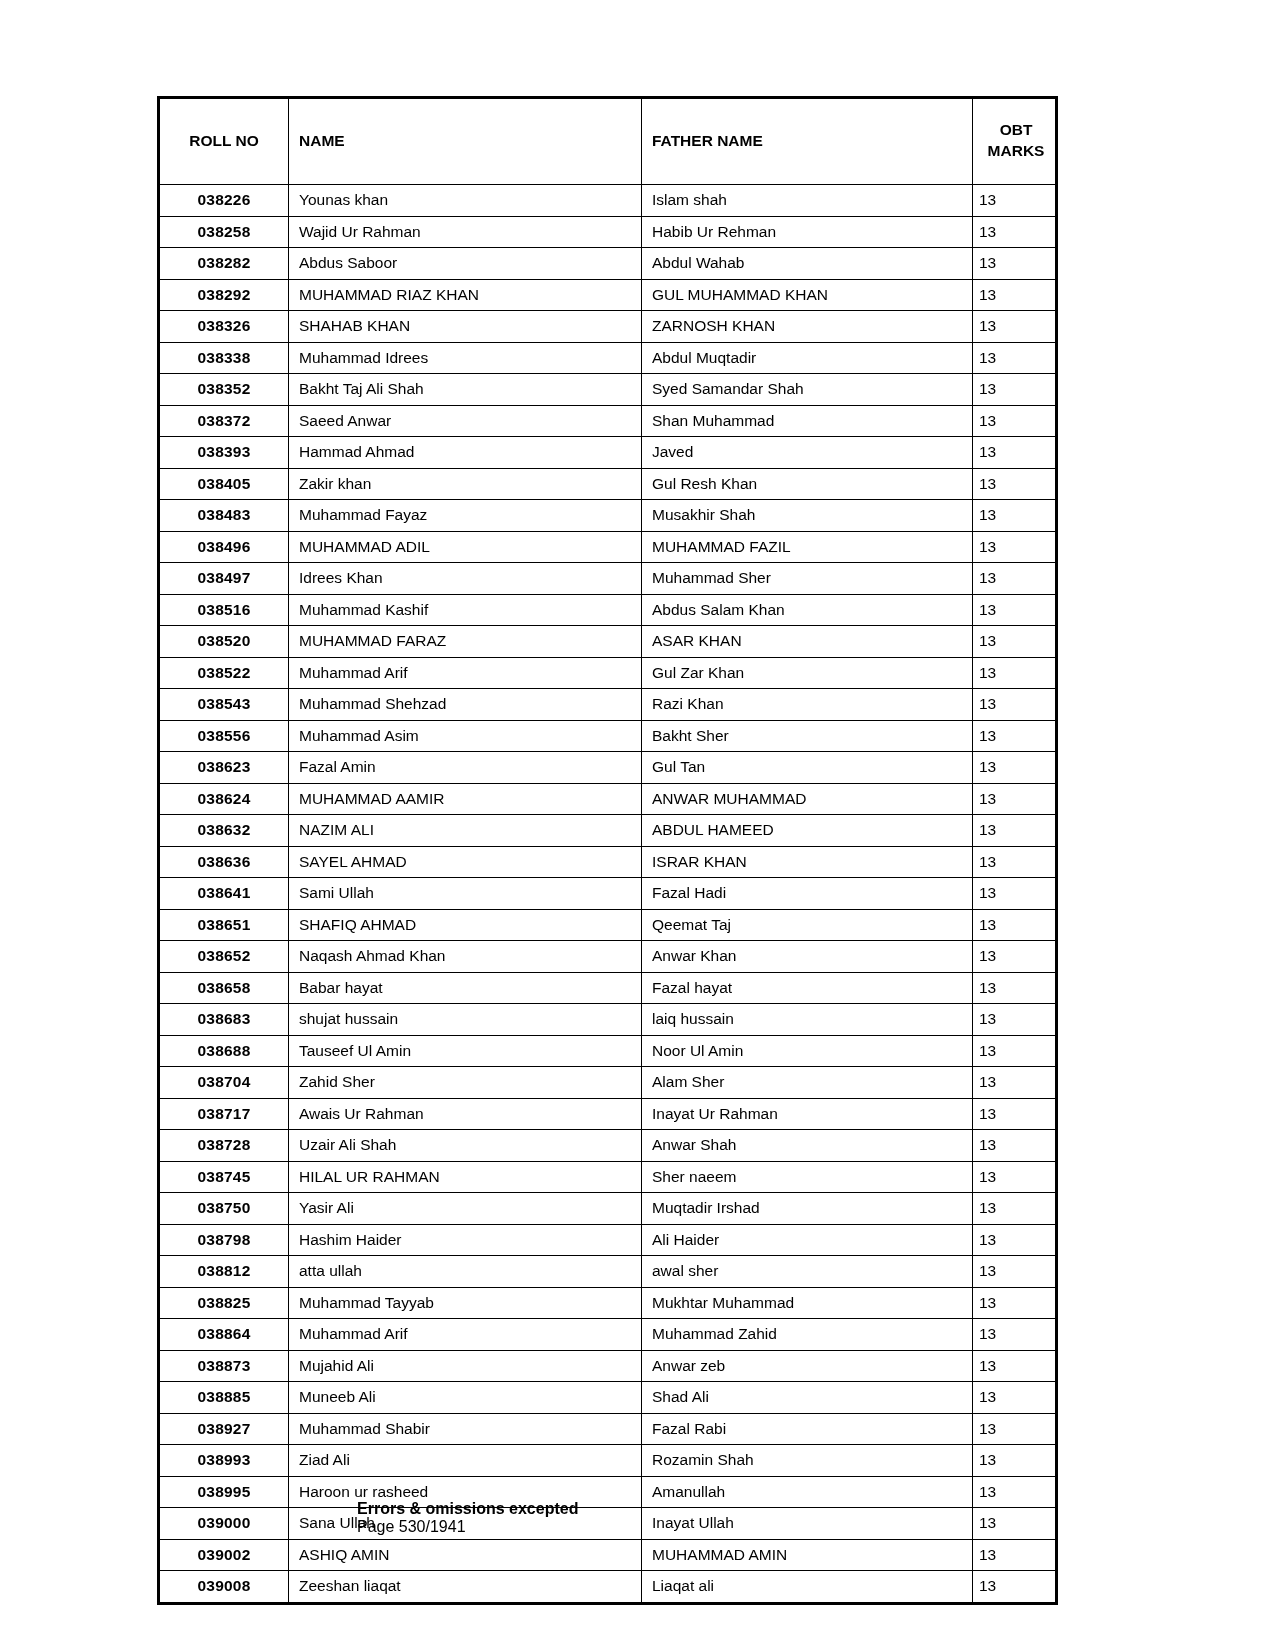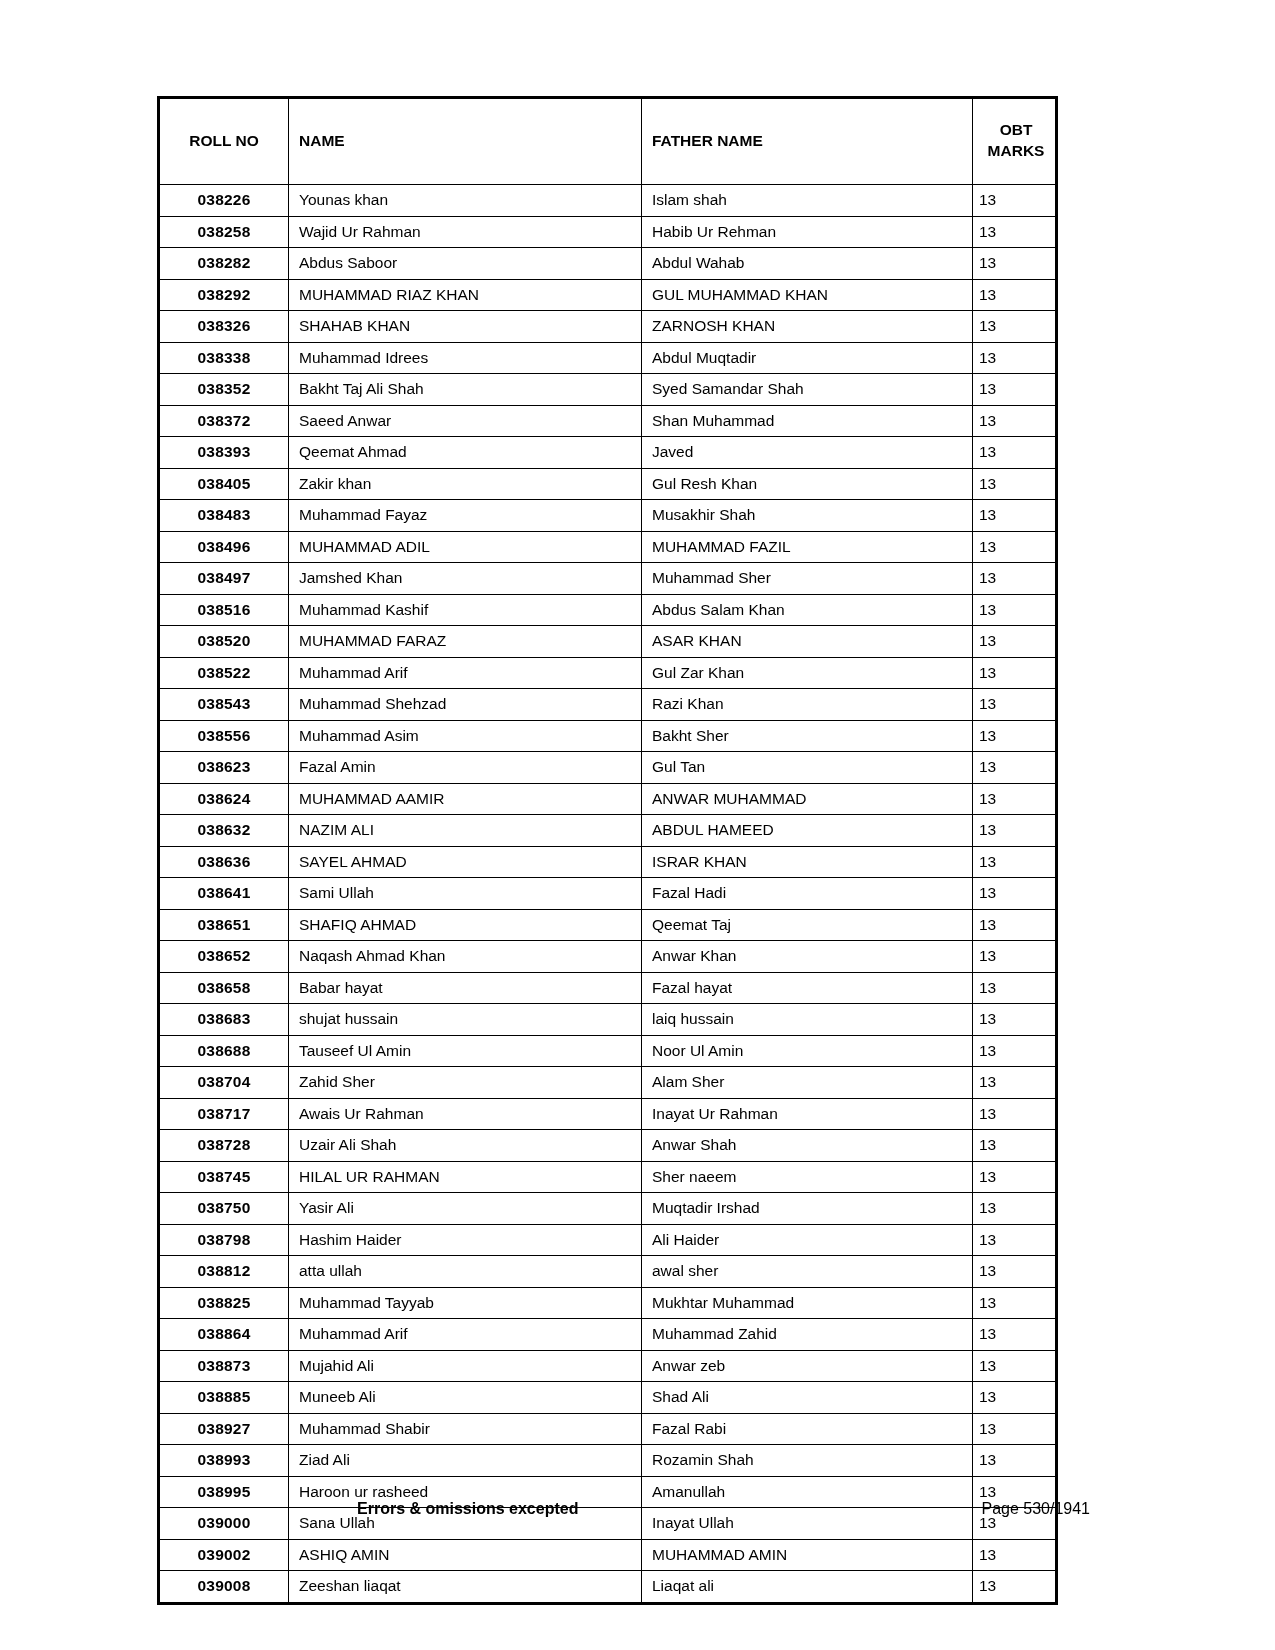"Qeemat Ahmad" td.name { text: Qeemat -> Hammad }
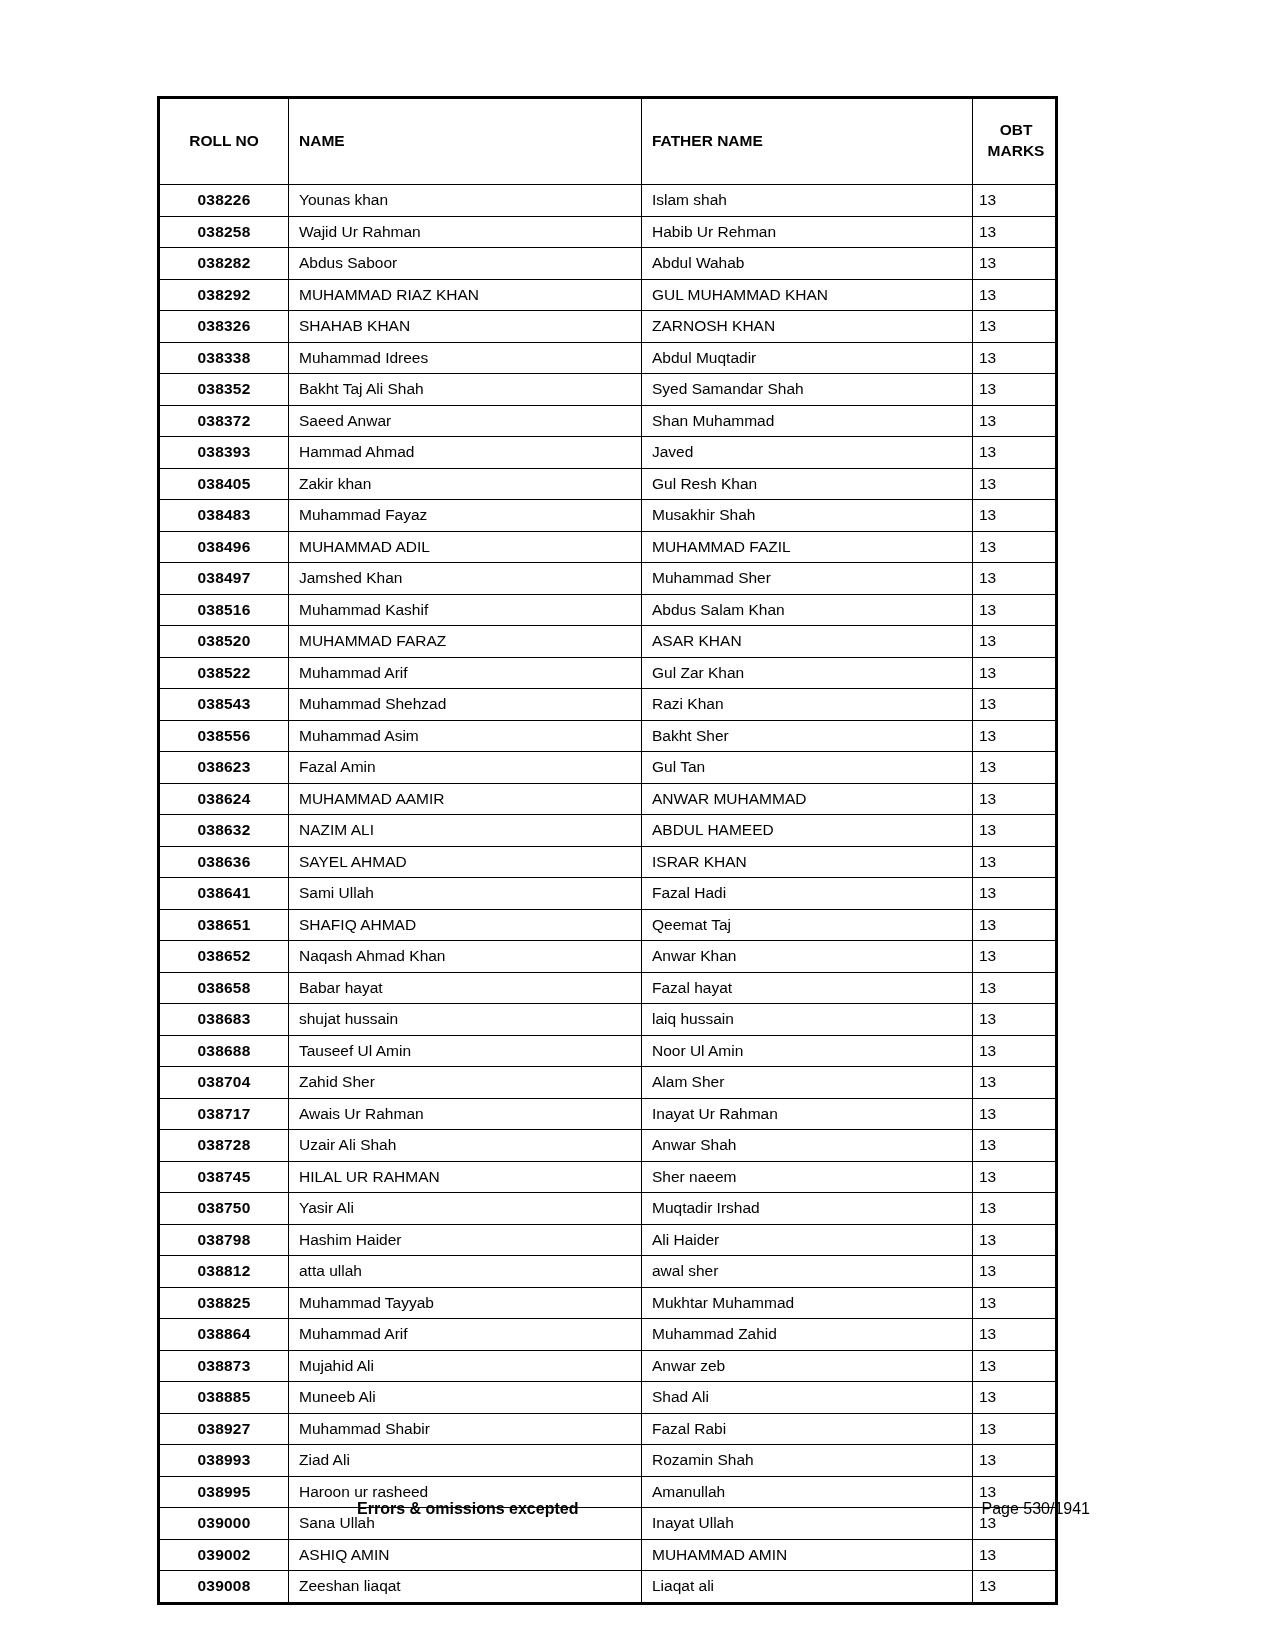"Jamshed Khan" td.name { text: Jamshed -> Idrees }
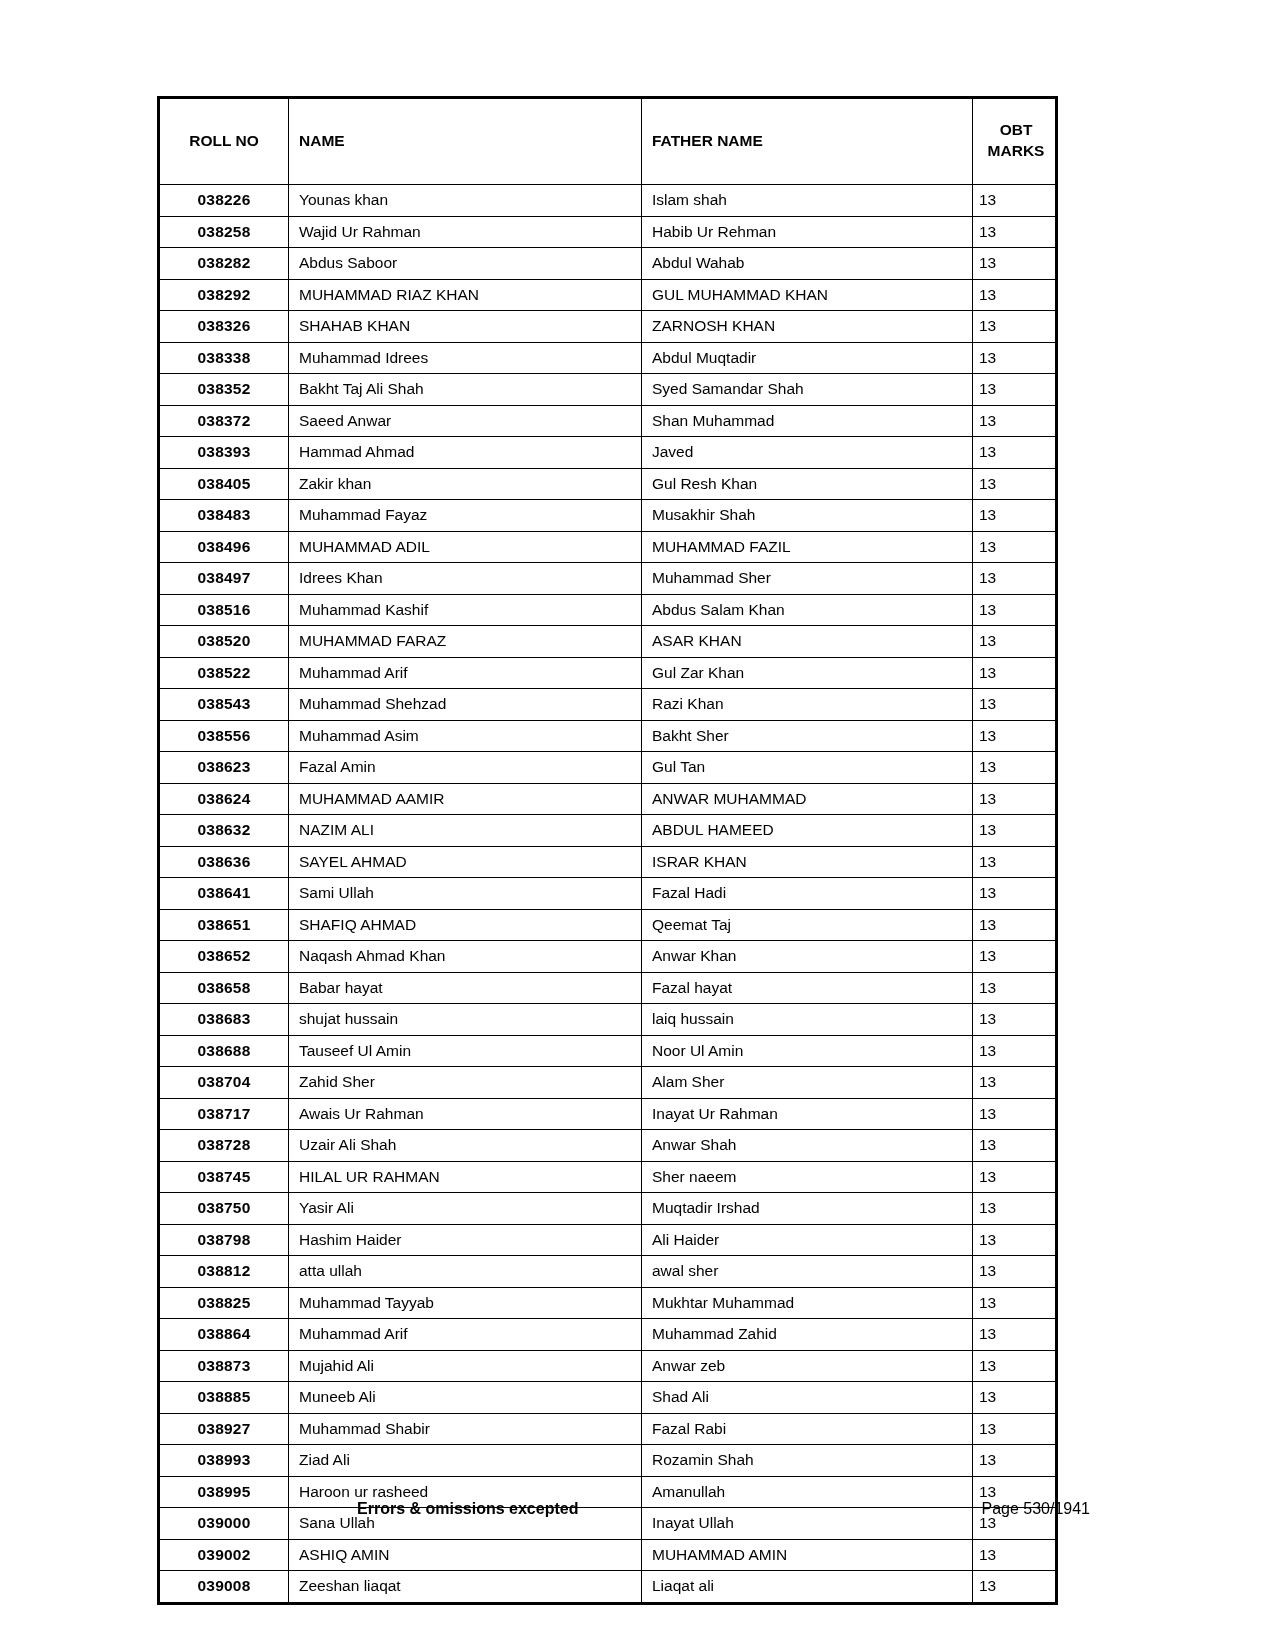"Errors & omissions excepted" .footer { flex-direction: none -> column }
